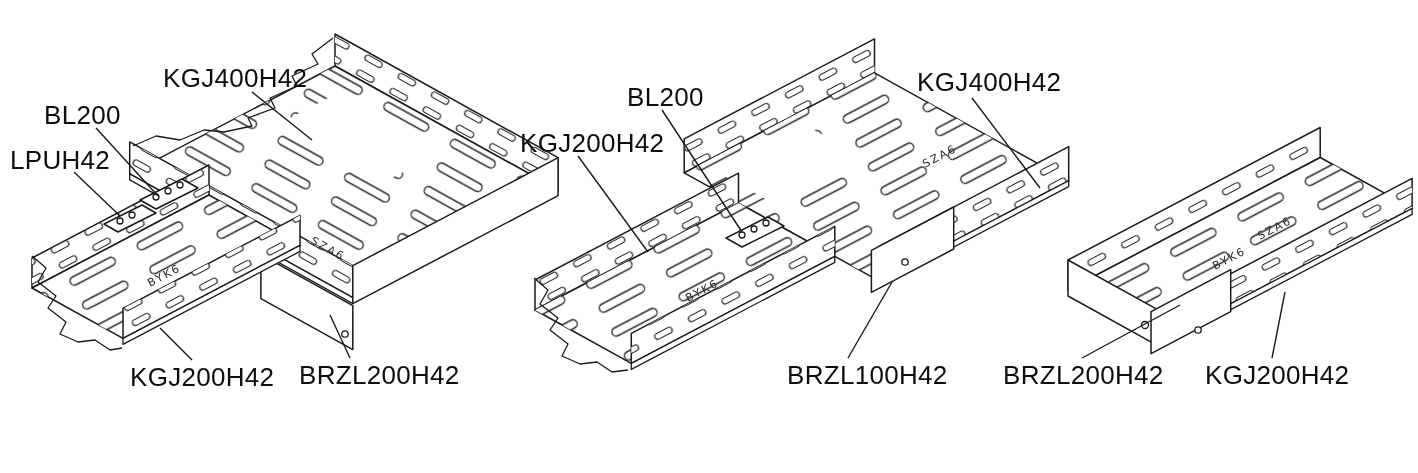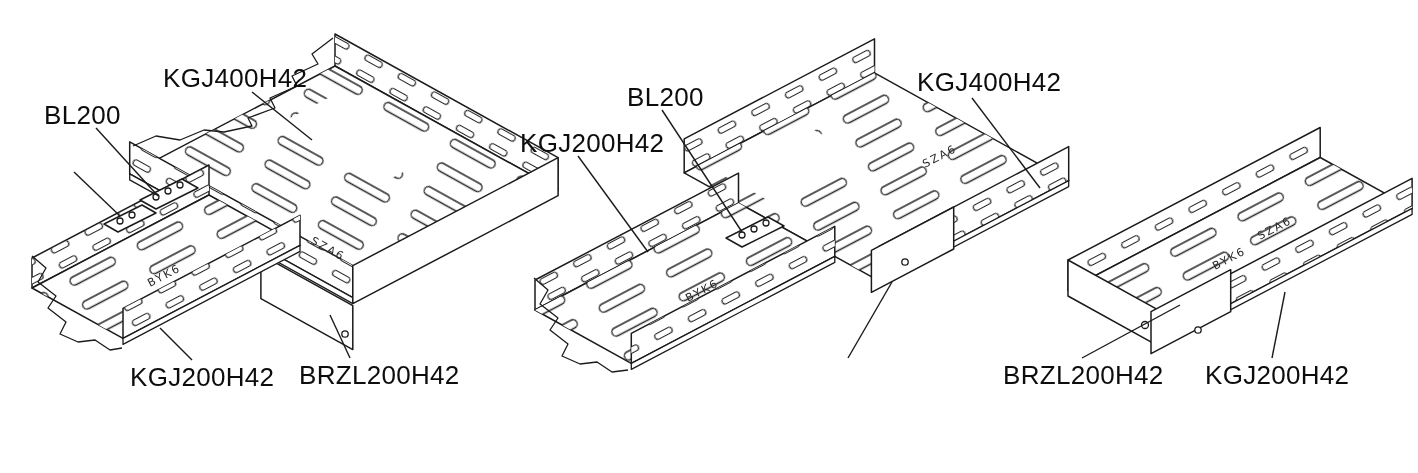"LPUH42" div.lbl { html: none -> <div>LPUH42</div> }
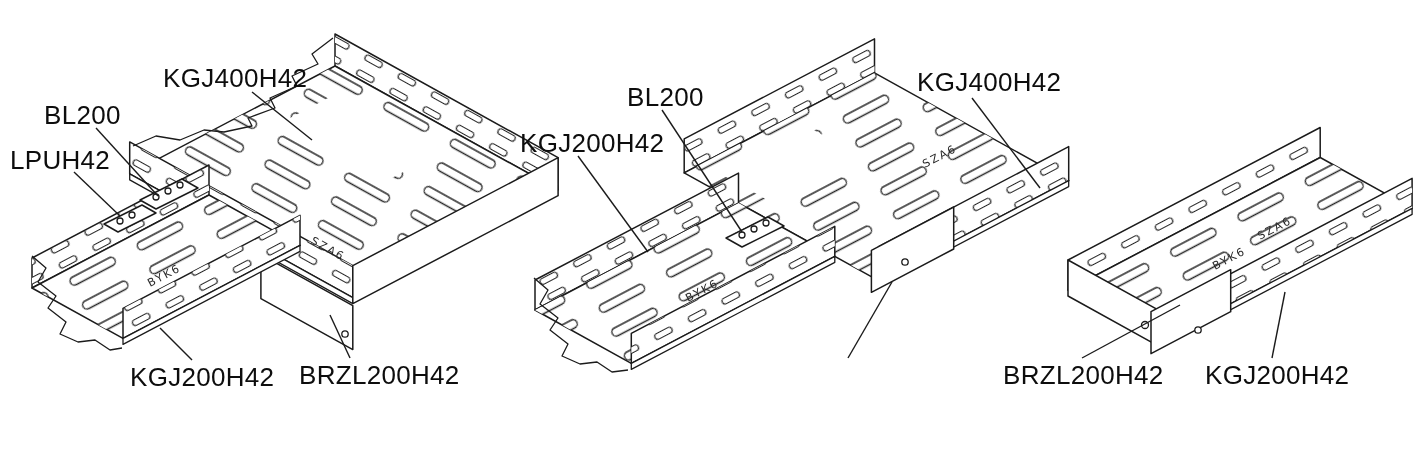"BRZL100H42" div.lbl { html: none -> <div>BRZL100H42</div> }
